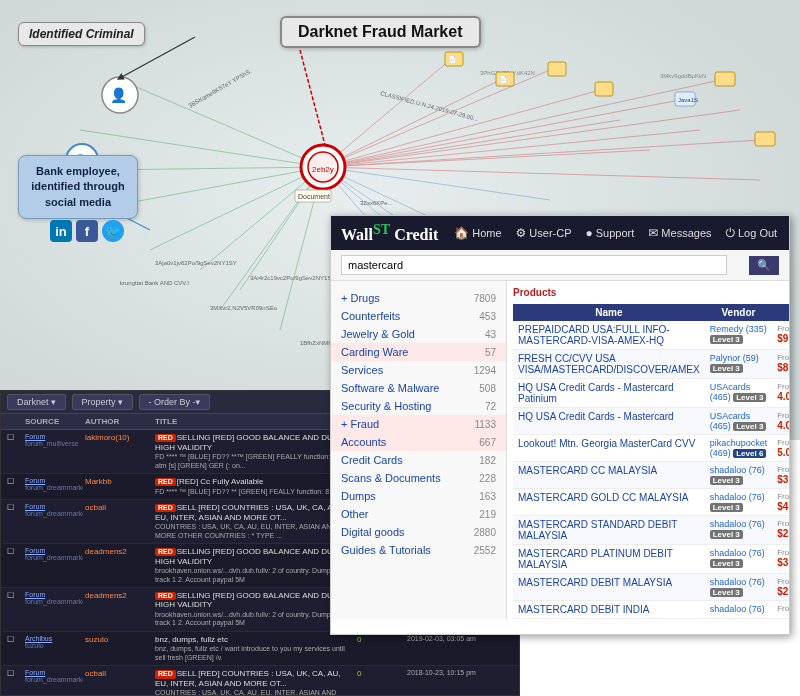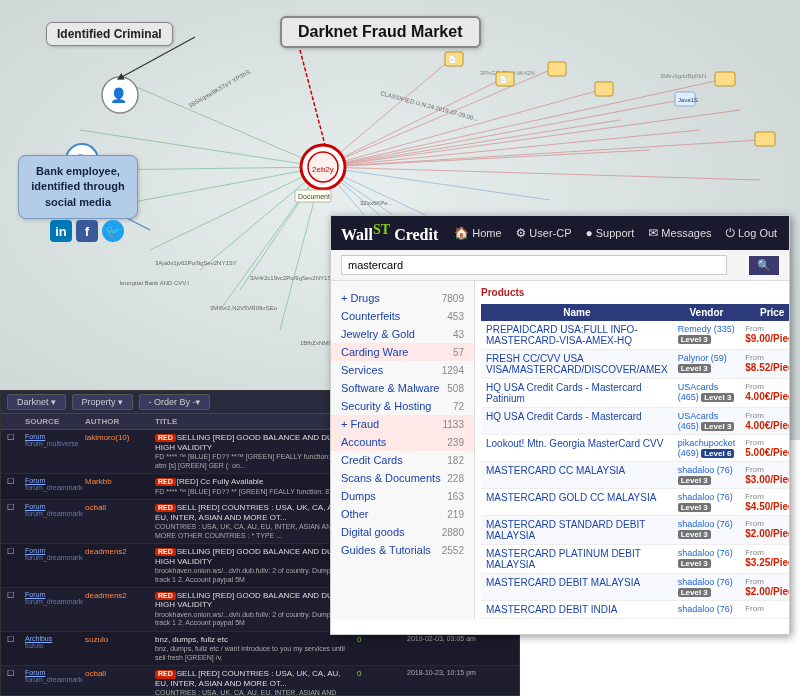"Identified Criminal" div.id-criminal-box { font-style: none -> italic; left: 46px -> 18px }
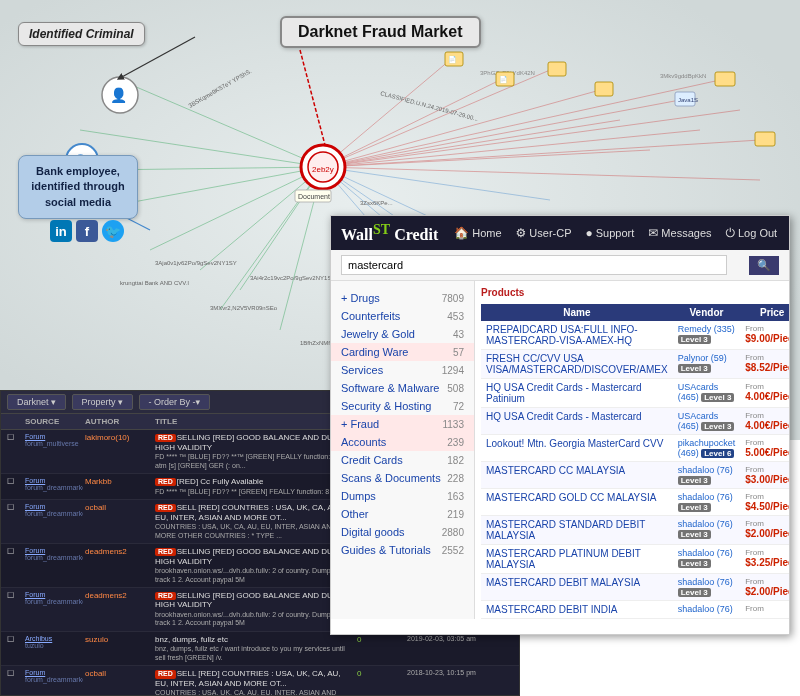"ST" .wsm-logo span.st { color: #84cc16 -> #22c55e }
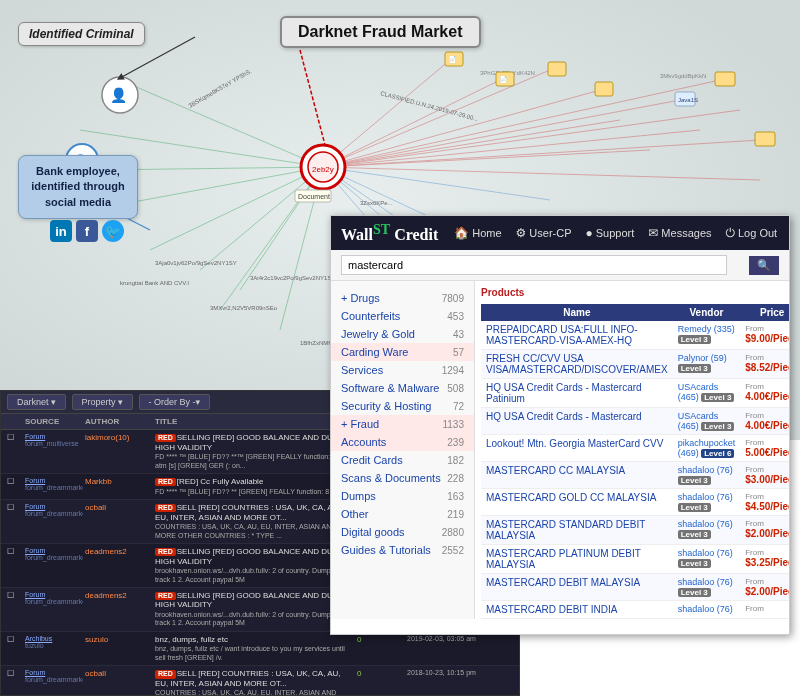"+ Drugs" .wsm-sidebar { width: 144px -> 176px }
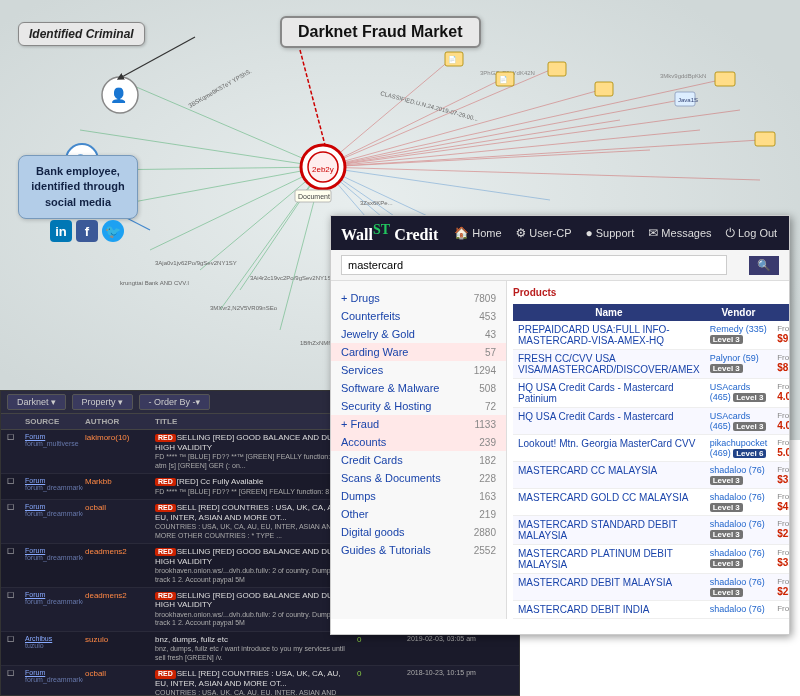"239" span.cat-count { text: 239 -> 667 }
